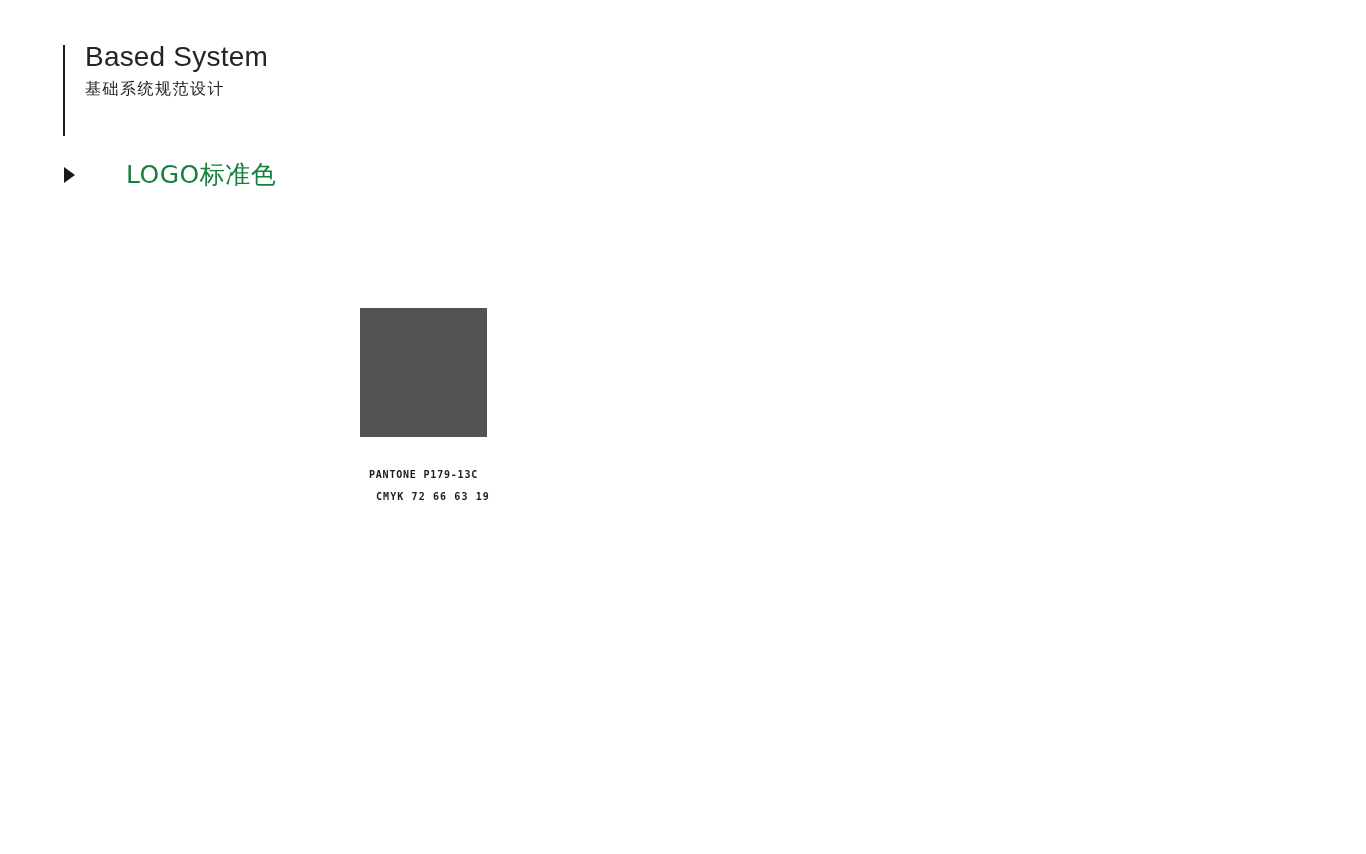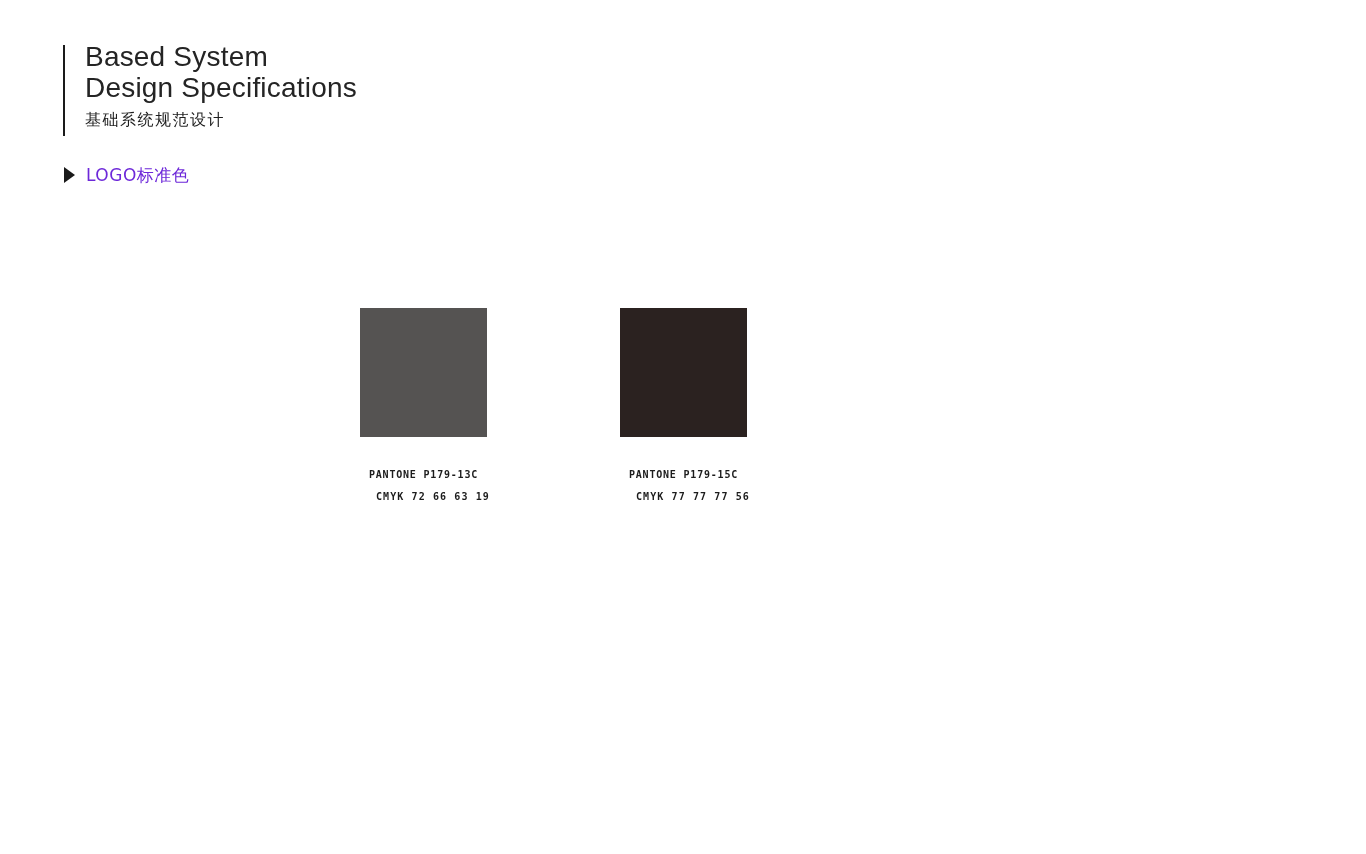"Design Specifications" div.title-line { html: <div>Design Specifications</div> -> none }
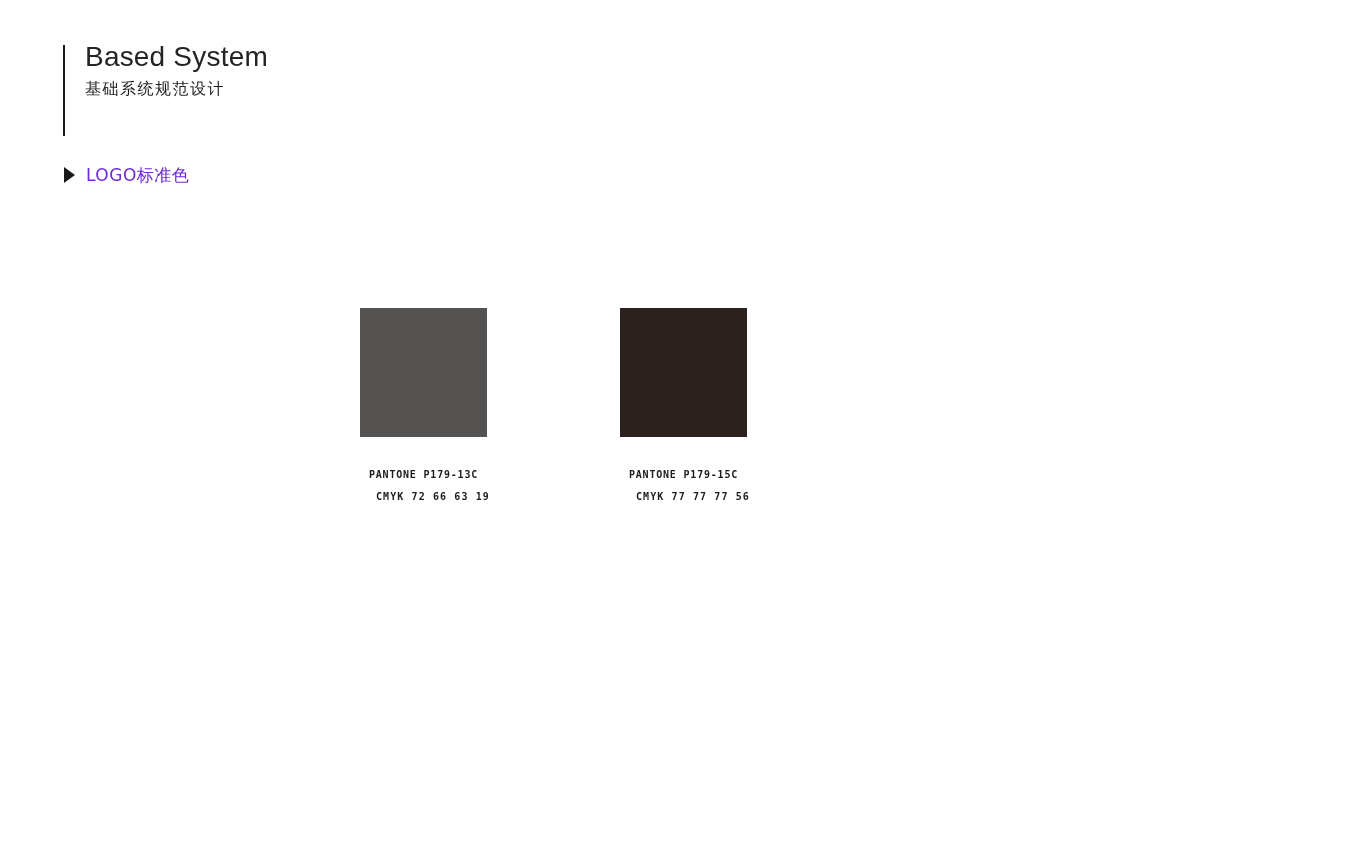"LOGO标准色" .section-heading-label { color: #6d28d9 -> #15803d; font-size: 17px -> 25px; margin-left: none -> 40px }
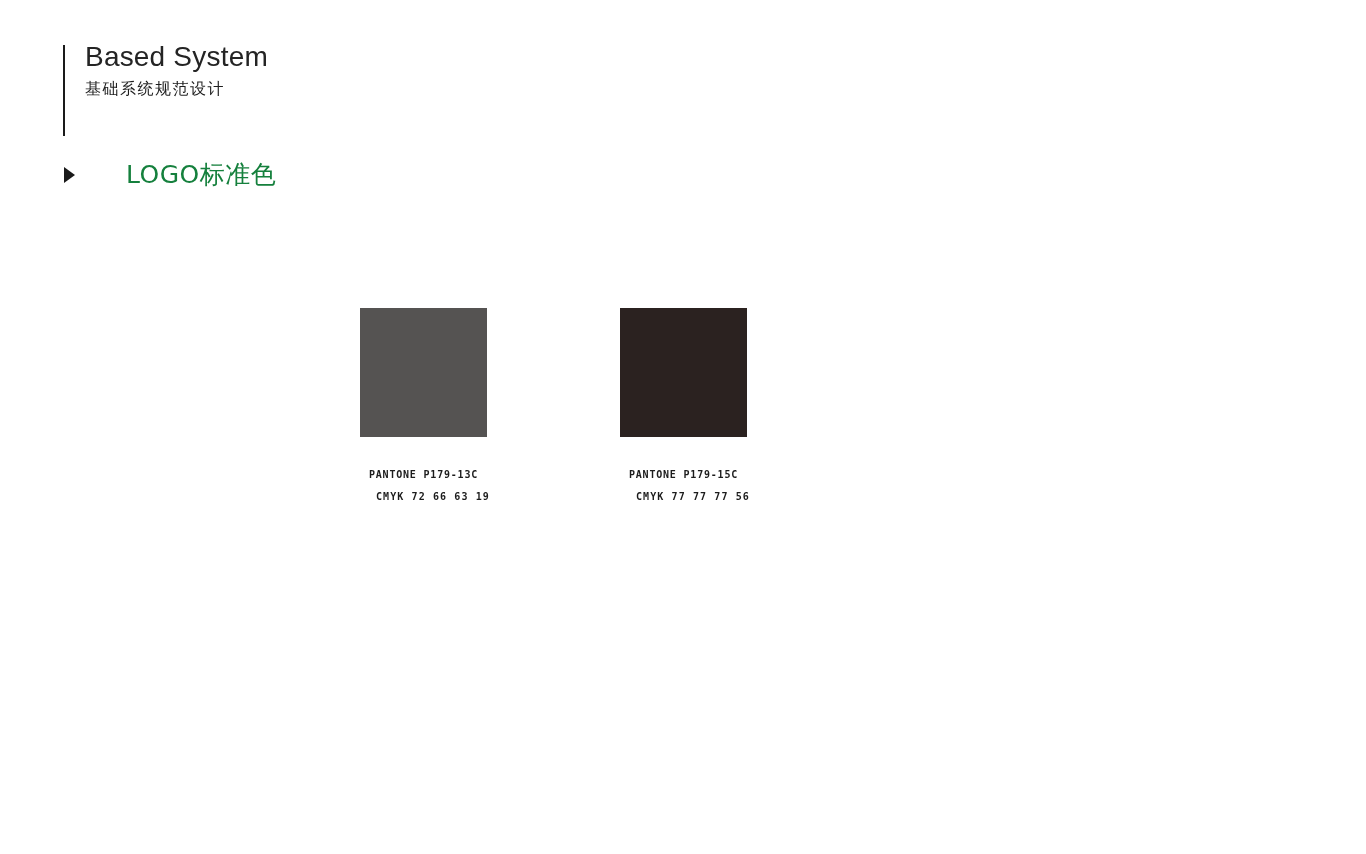"PANTONE P179-15C" div.swatch-item { html: <div> <div></div> <div> <div>PANTONE P179-15C</div> <div>CMYK 77 77 77 56</div> </div> </div> -> none }
